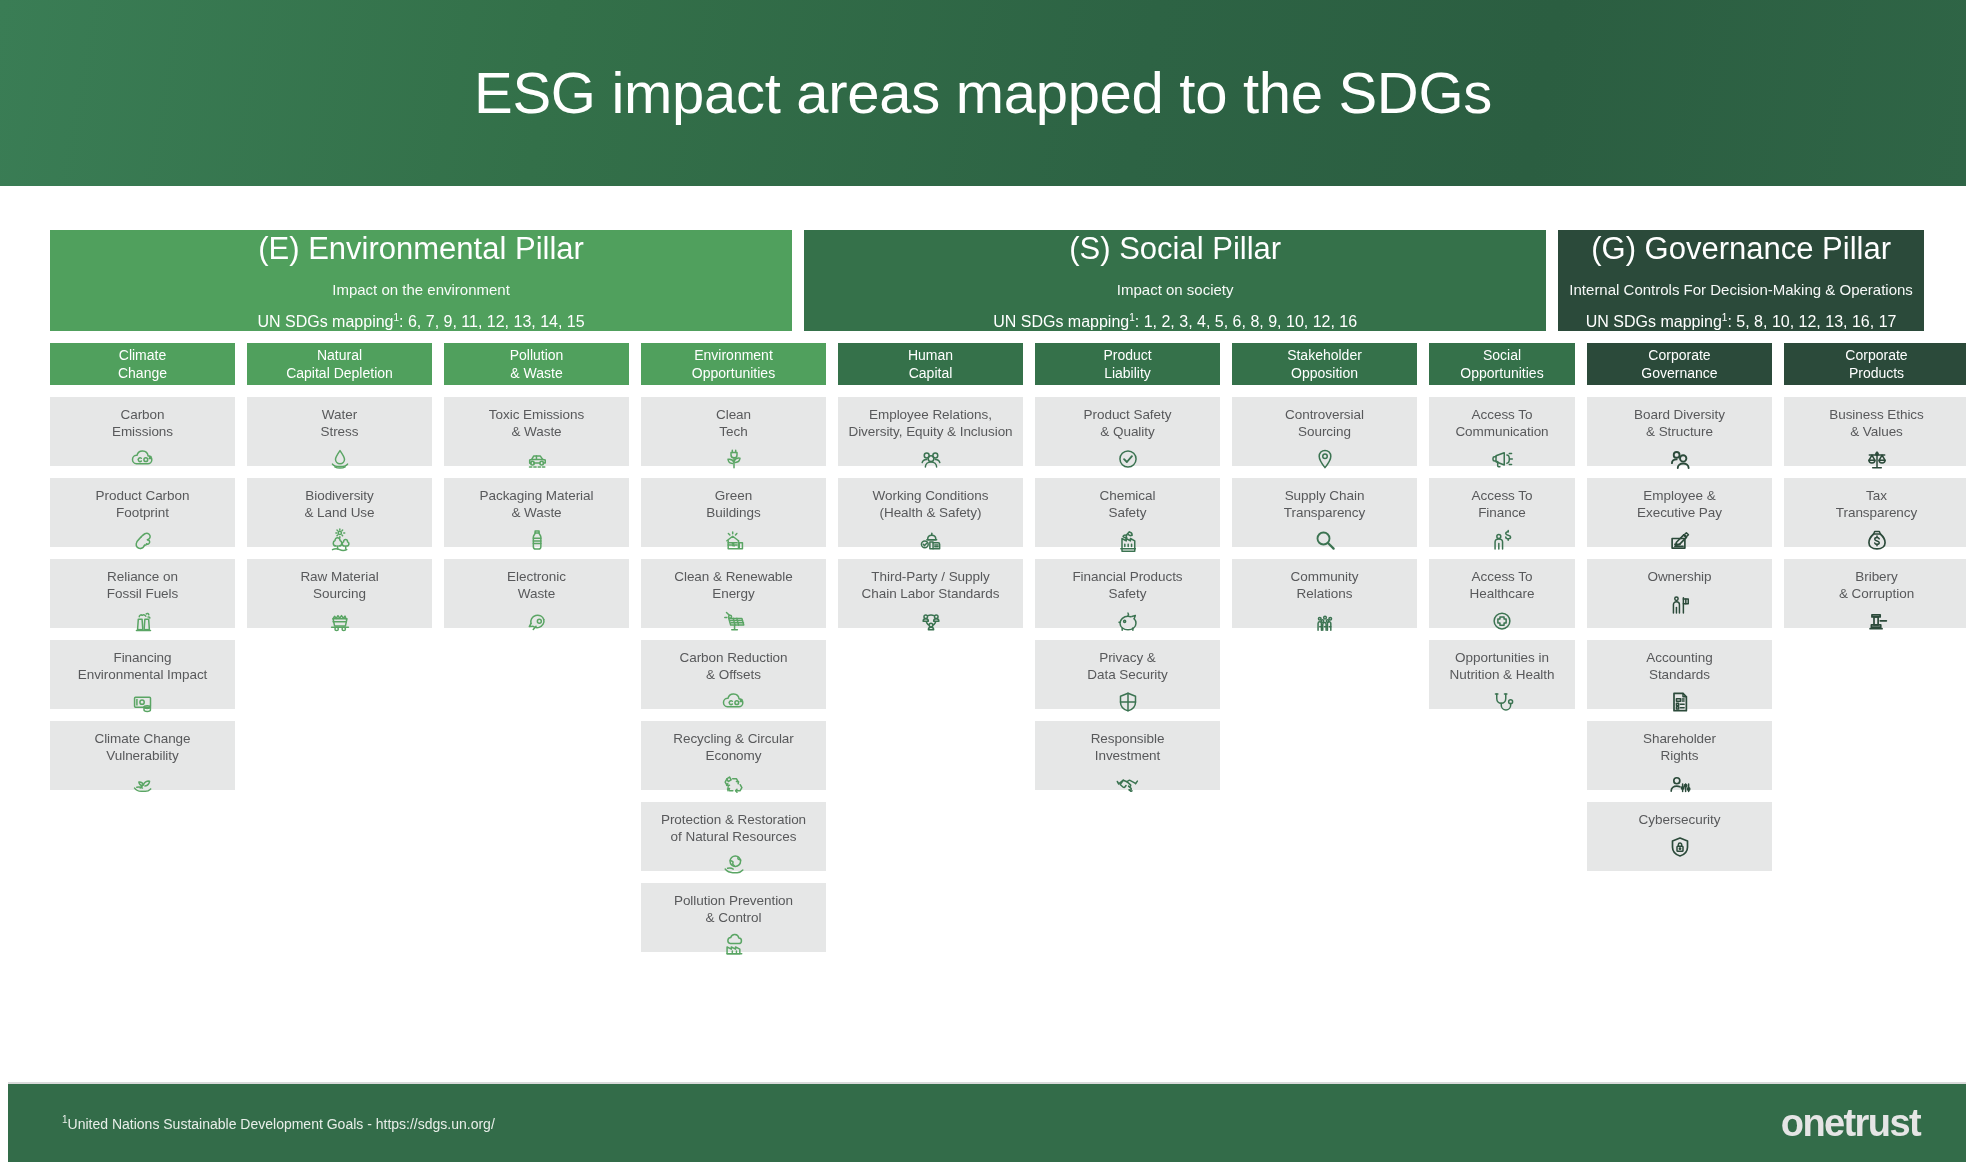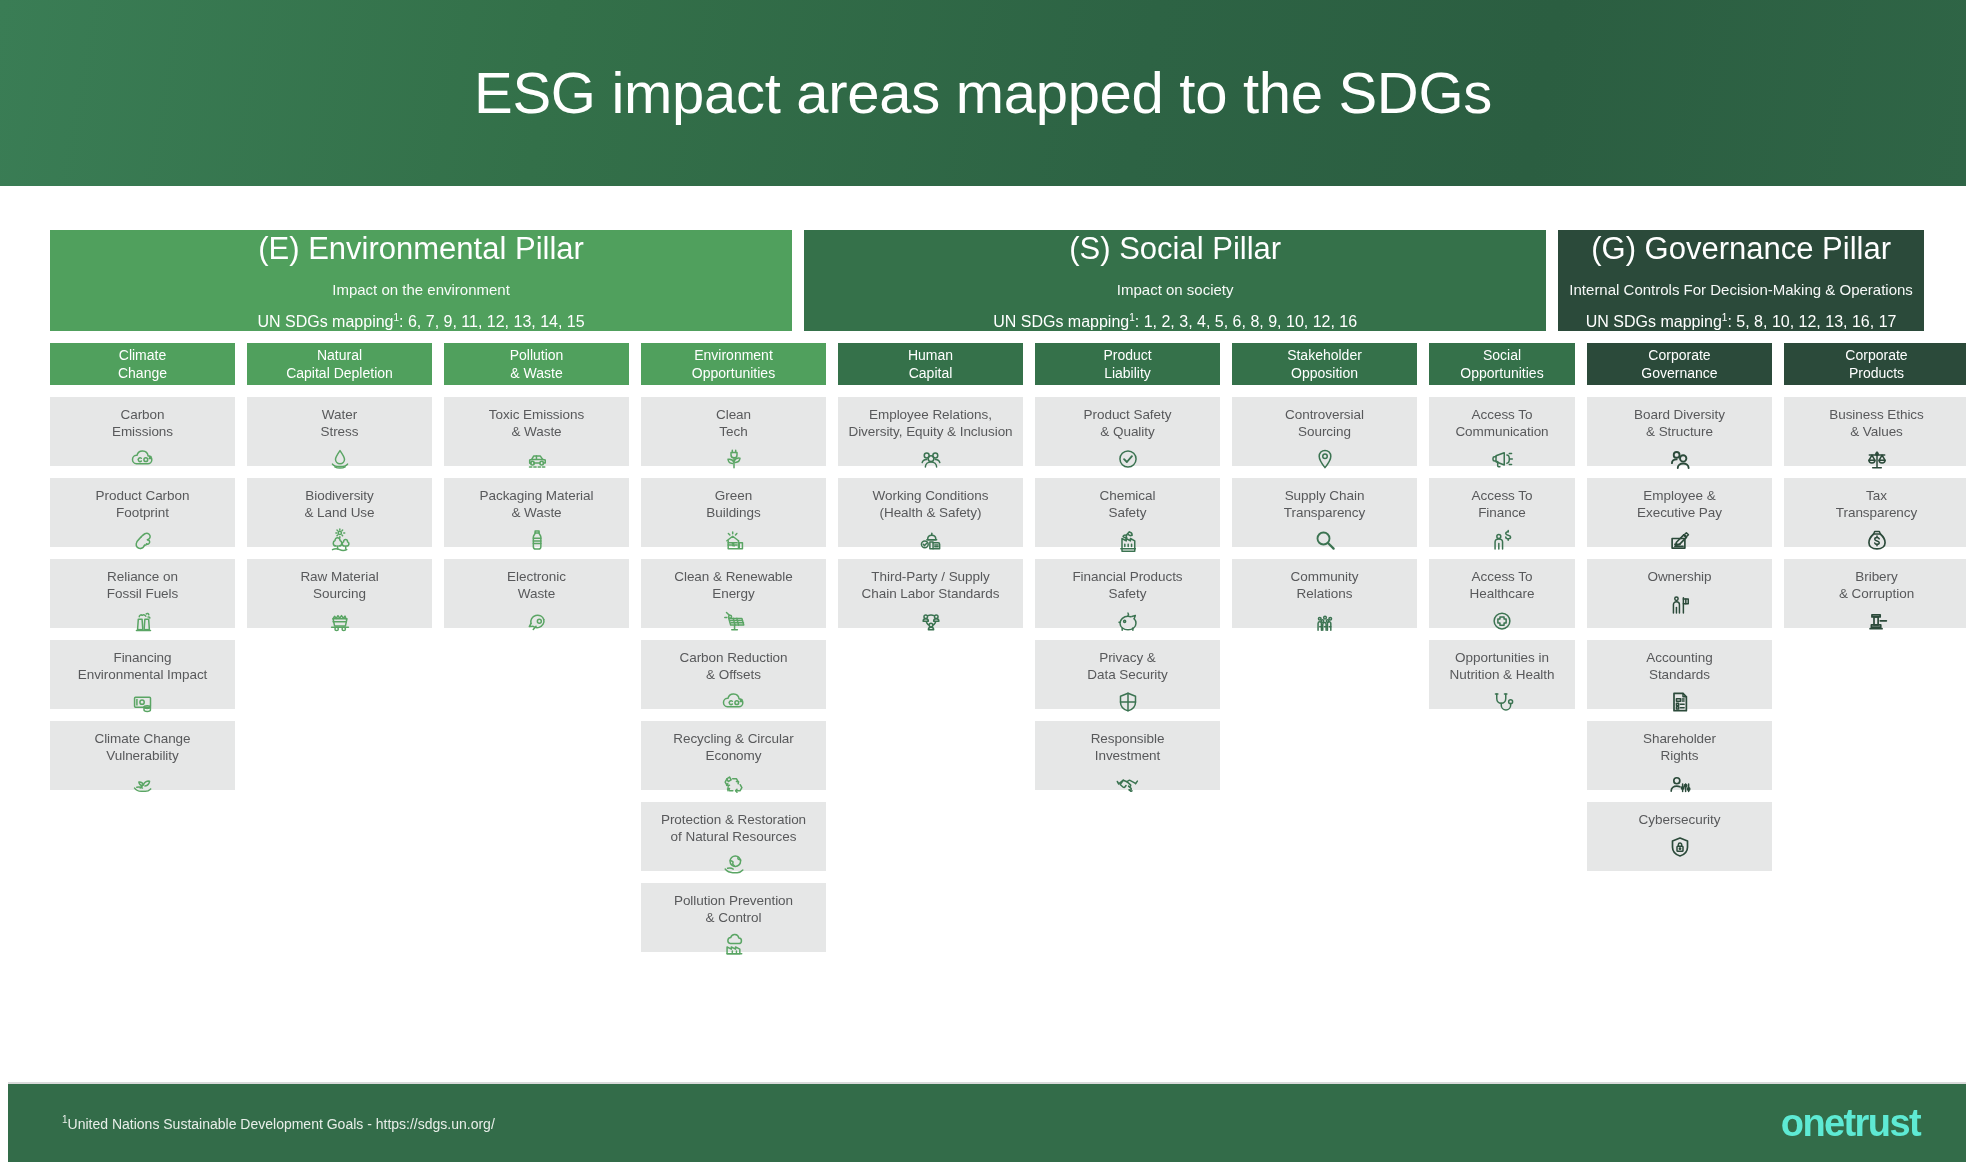"onetrust" .brand { color: #5eead4 -> #e5e5e5 }
